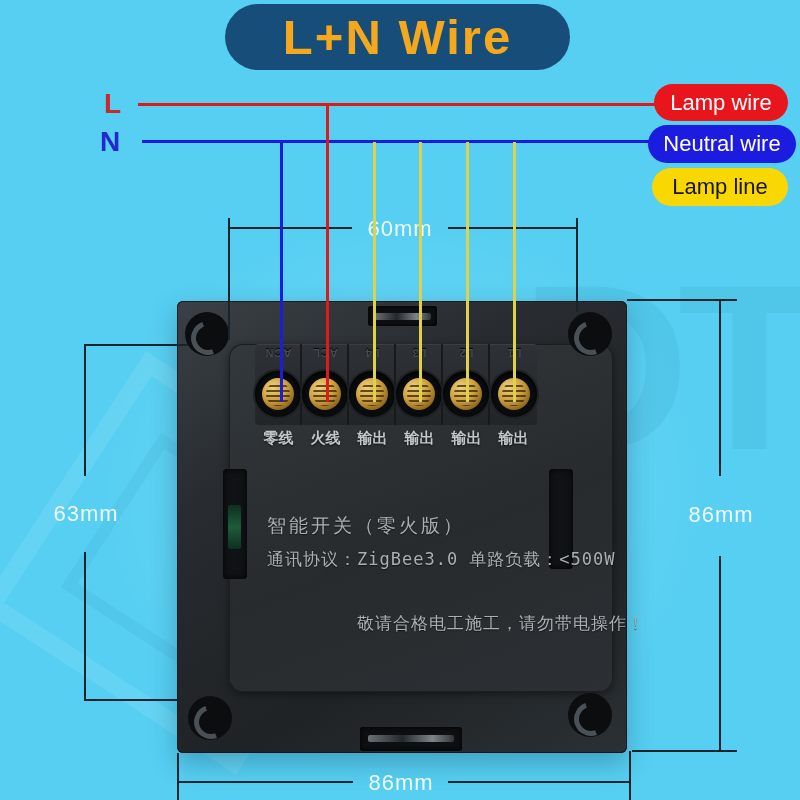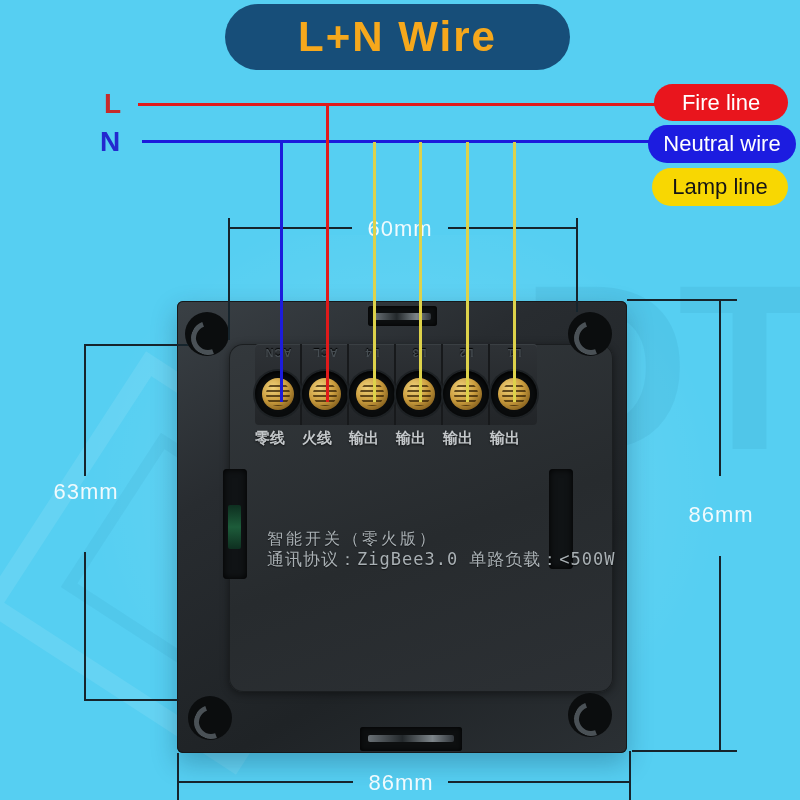"L+N Wire" .title { font-size: 42px -> 49px }
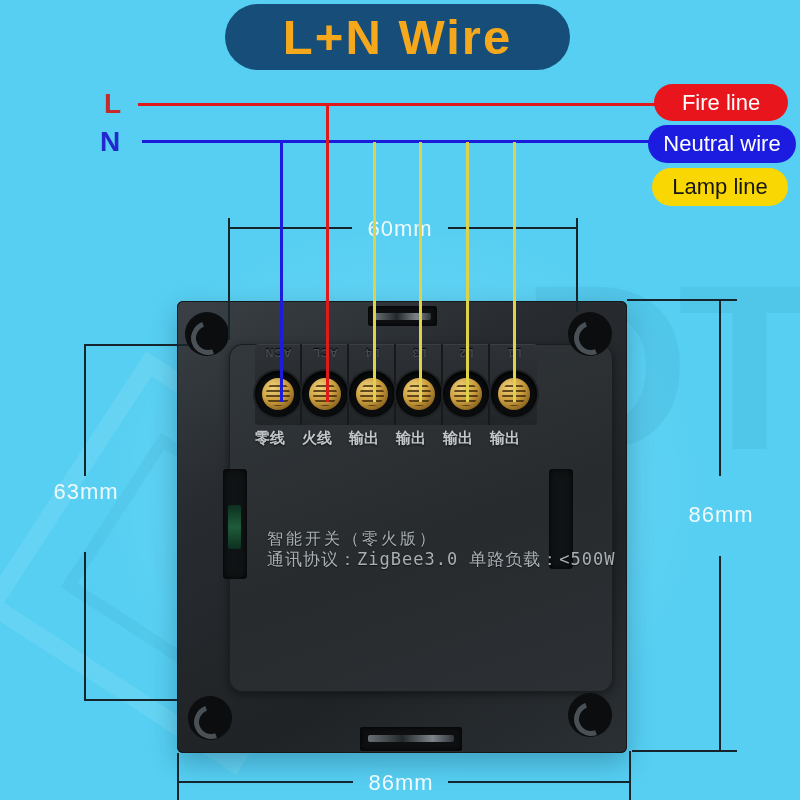"Fire line" div.pill { text: Fire line -> Lamp wire }
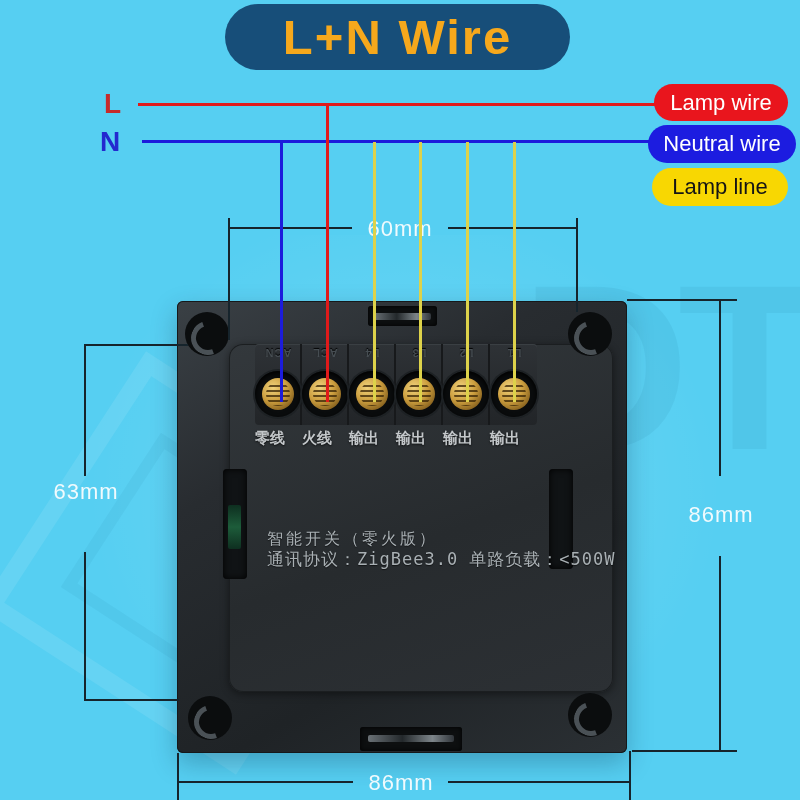"零线" .tlabel { text-align: none -> center }
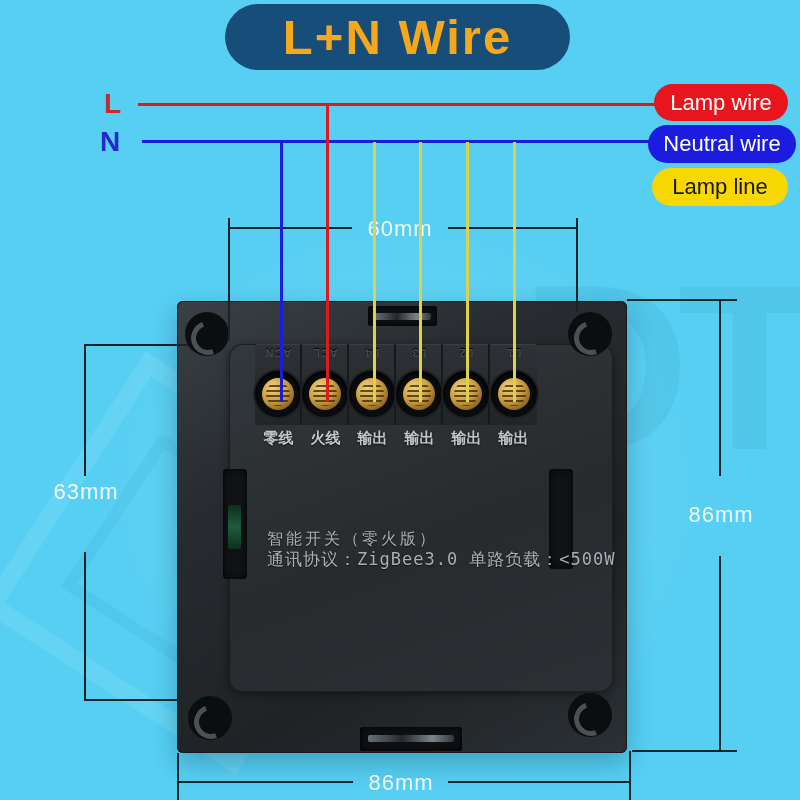"63mm" .dt-left { top: 492px -> 514px }
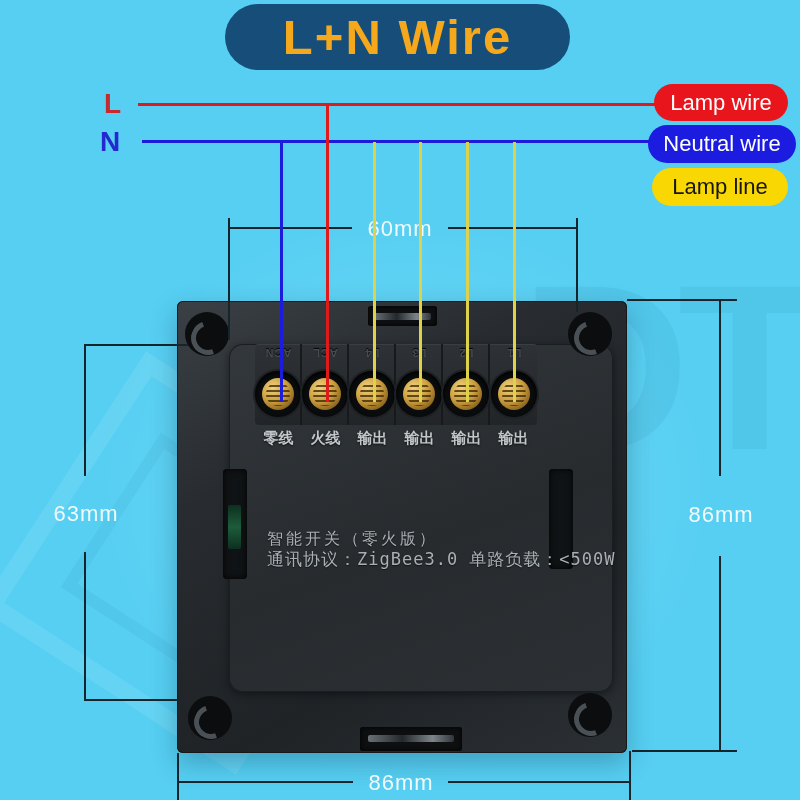"智能开关（零火版）" .il1 { font-size: 16px -> 19px; top: 228px -> 212px }
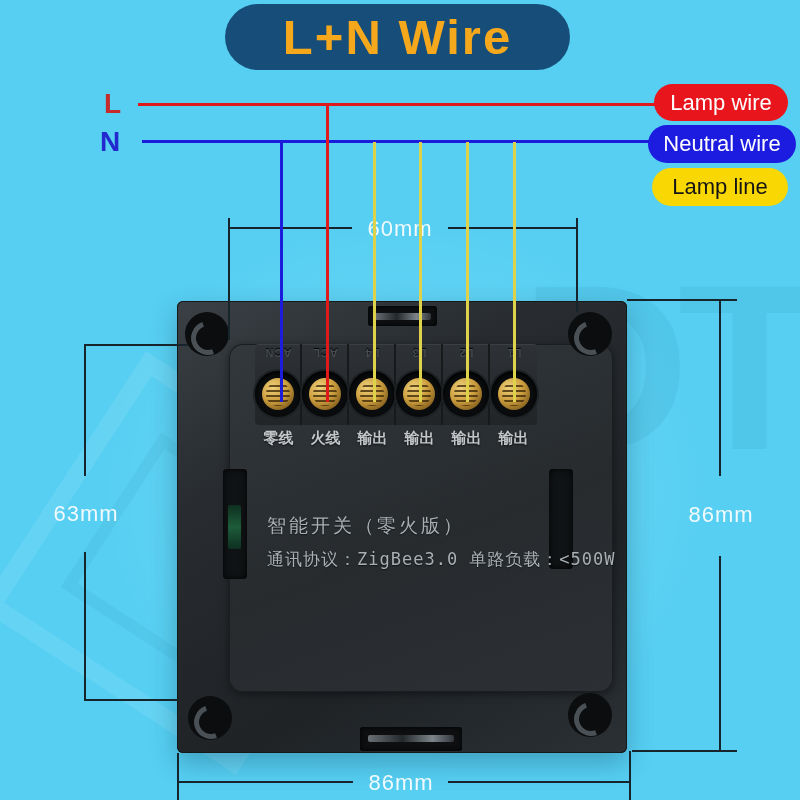"敬请合格电工施工，请勿带电操作！" div.iline { html: none -> <div>敬请合格电工施工，请勿带电操作！</div> }
